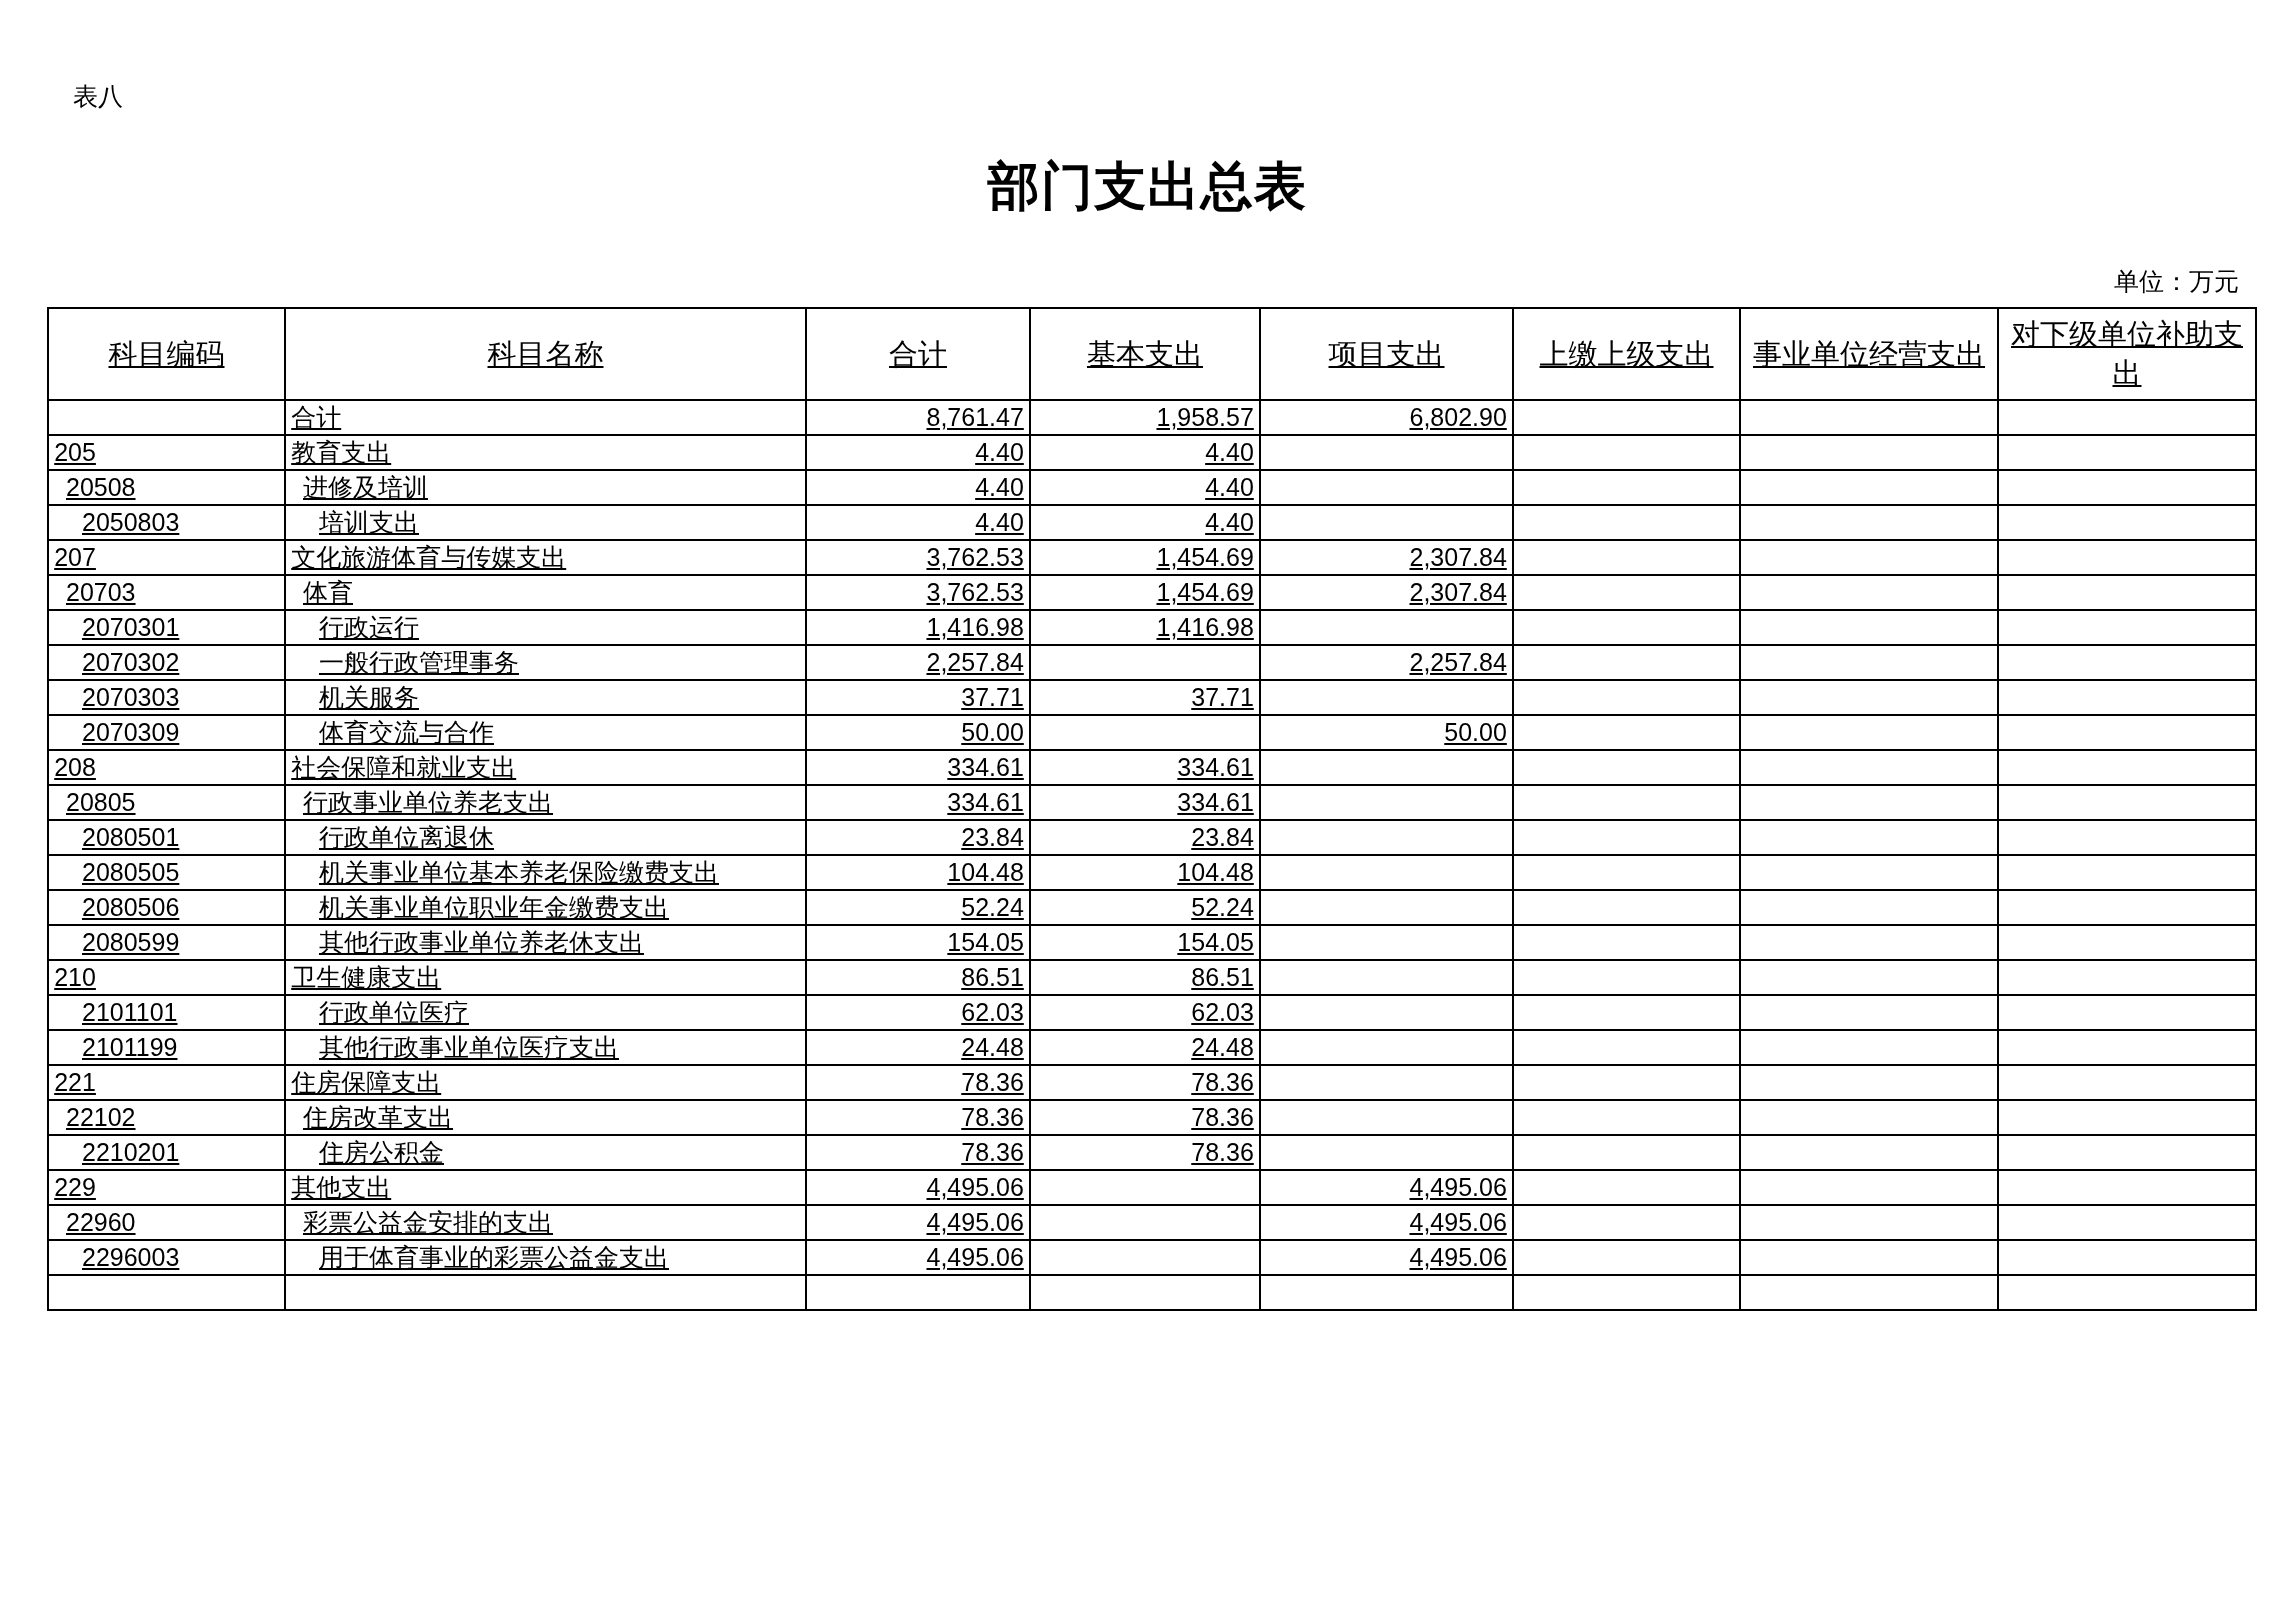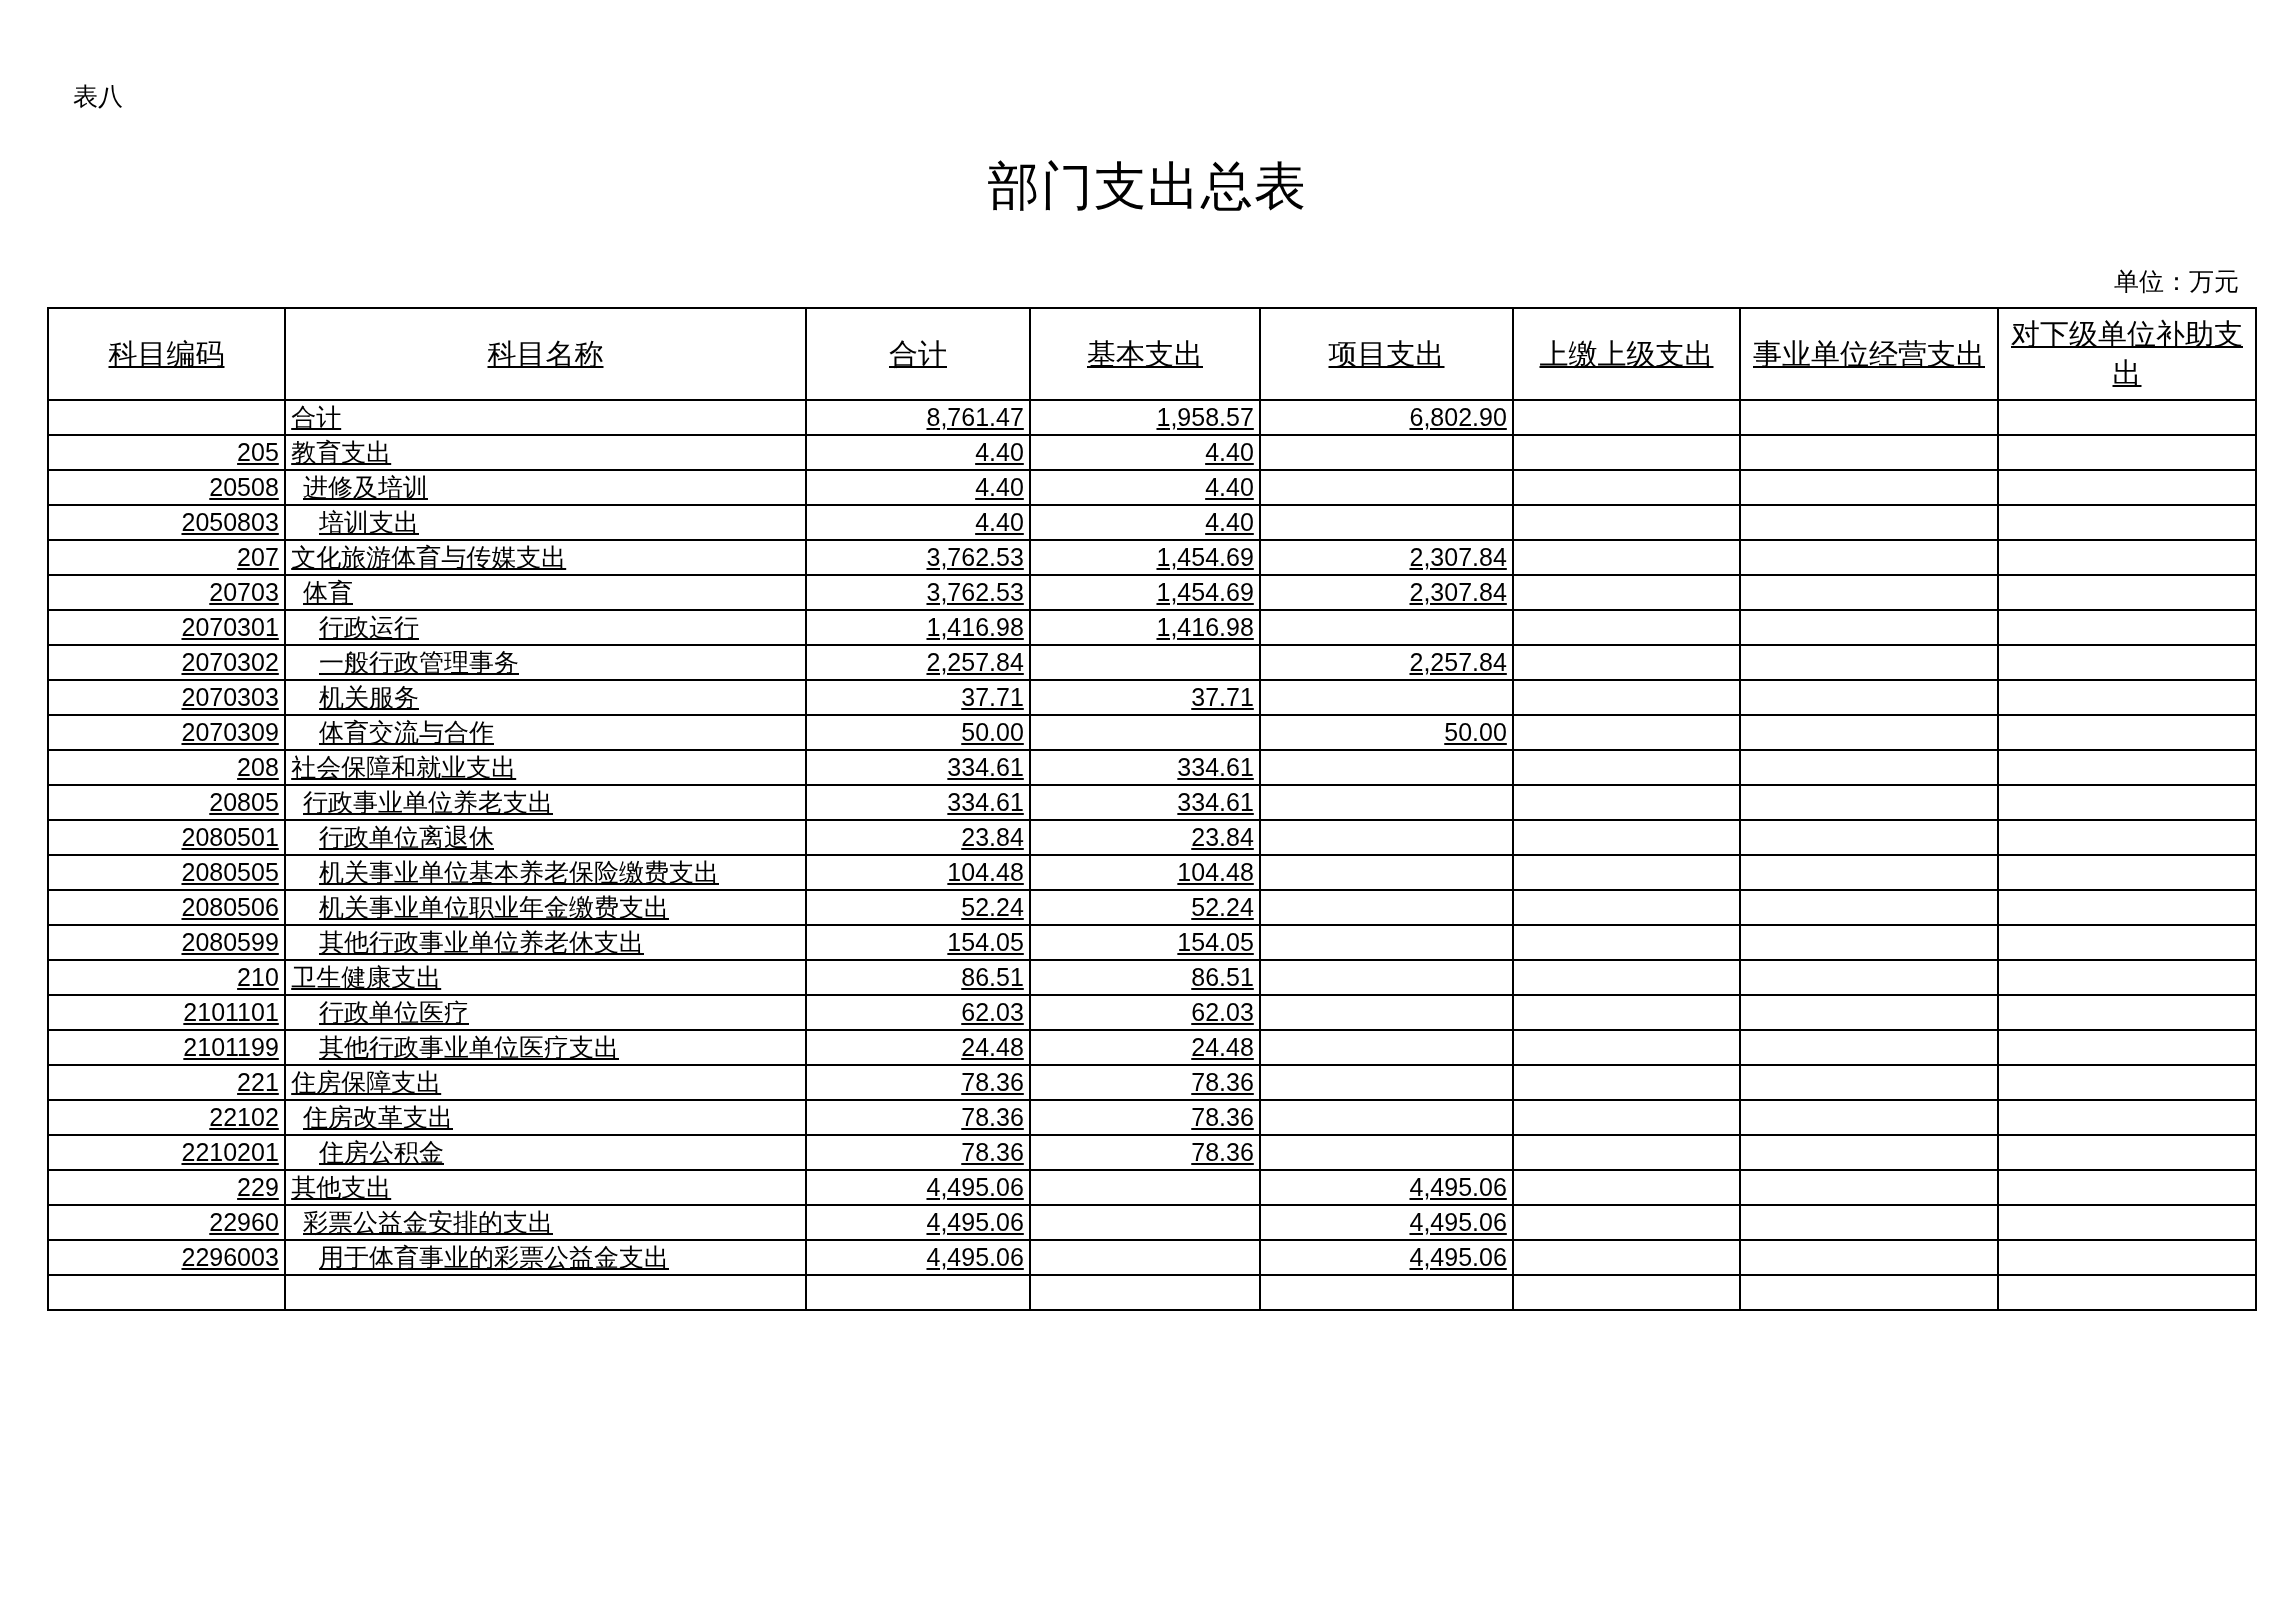"部门支出总表" .title { font-weight: normal -> bold }
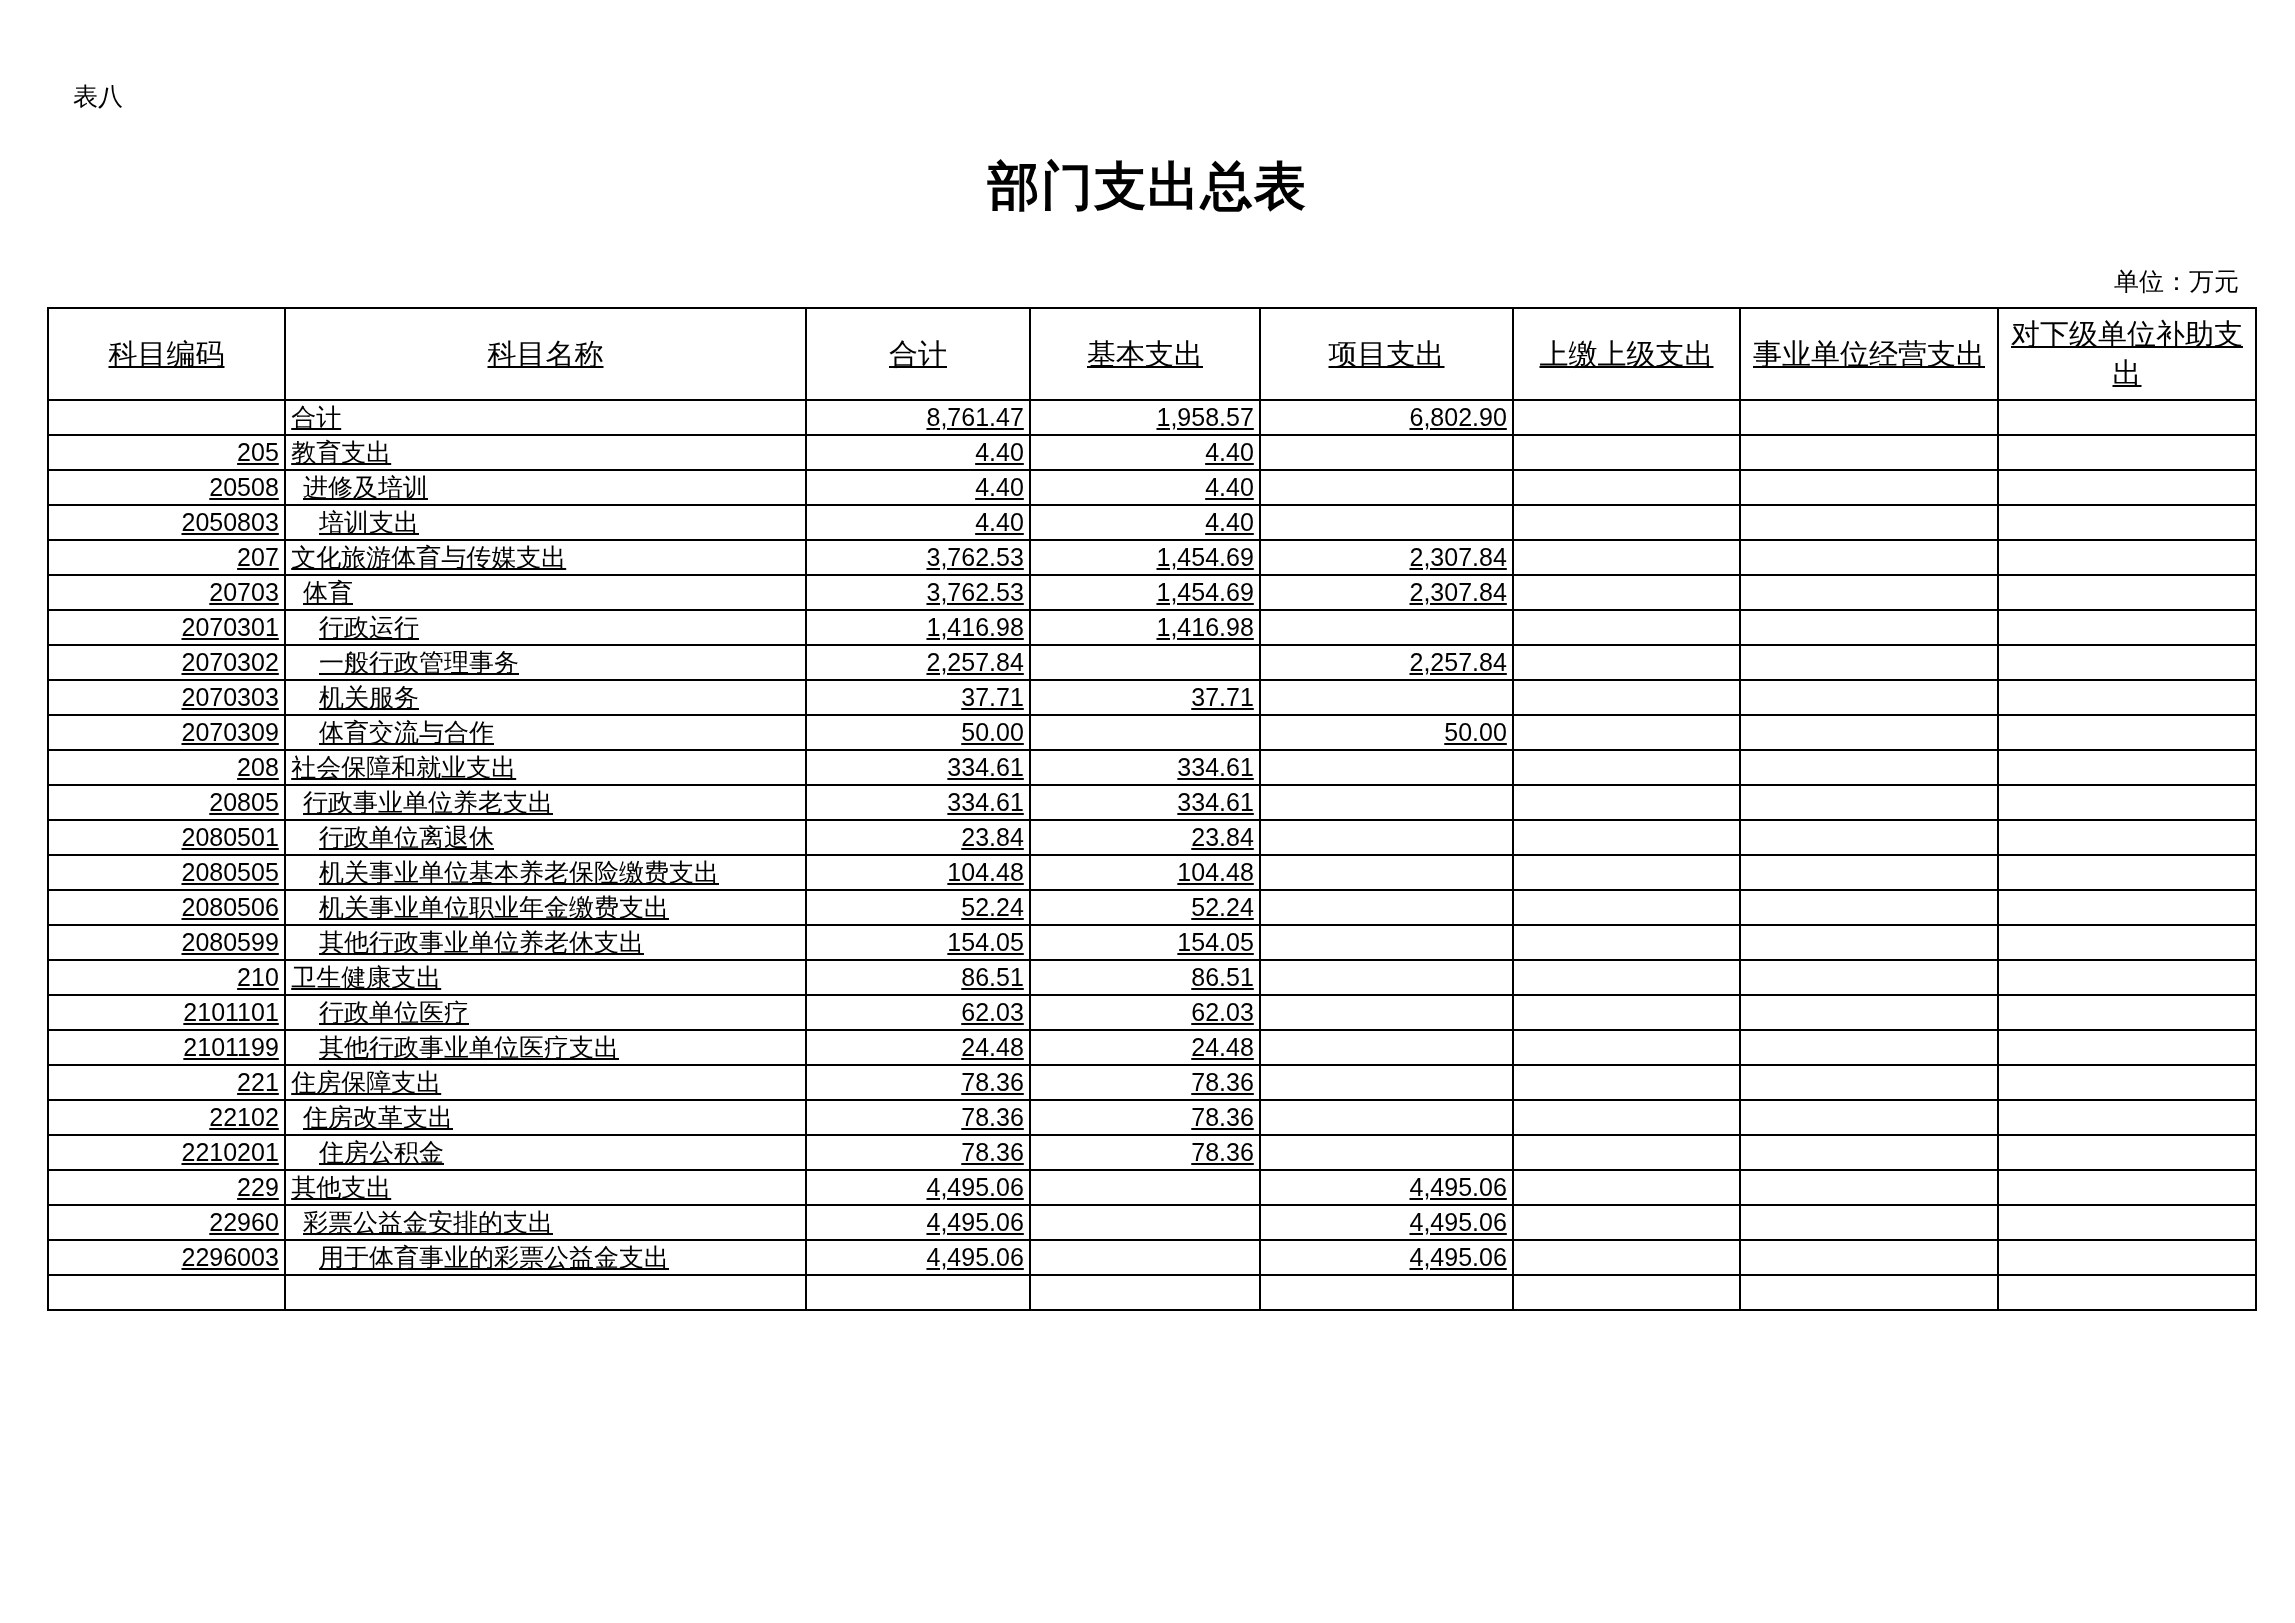"205" td.code { text-align: right -> left }
